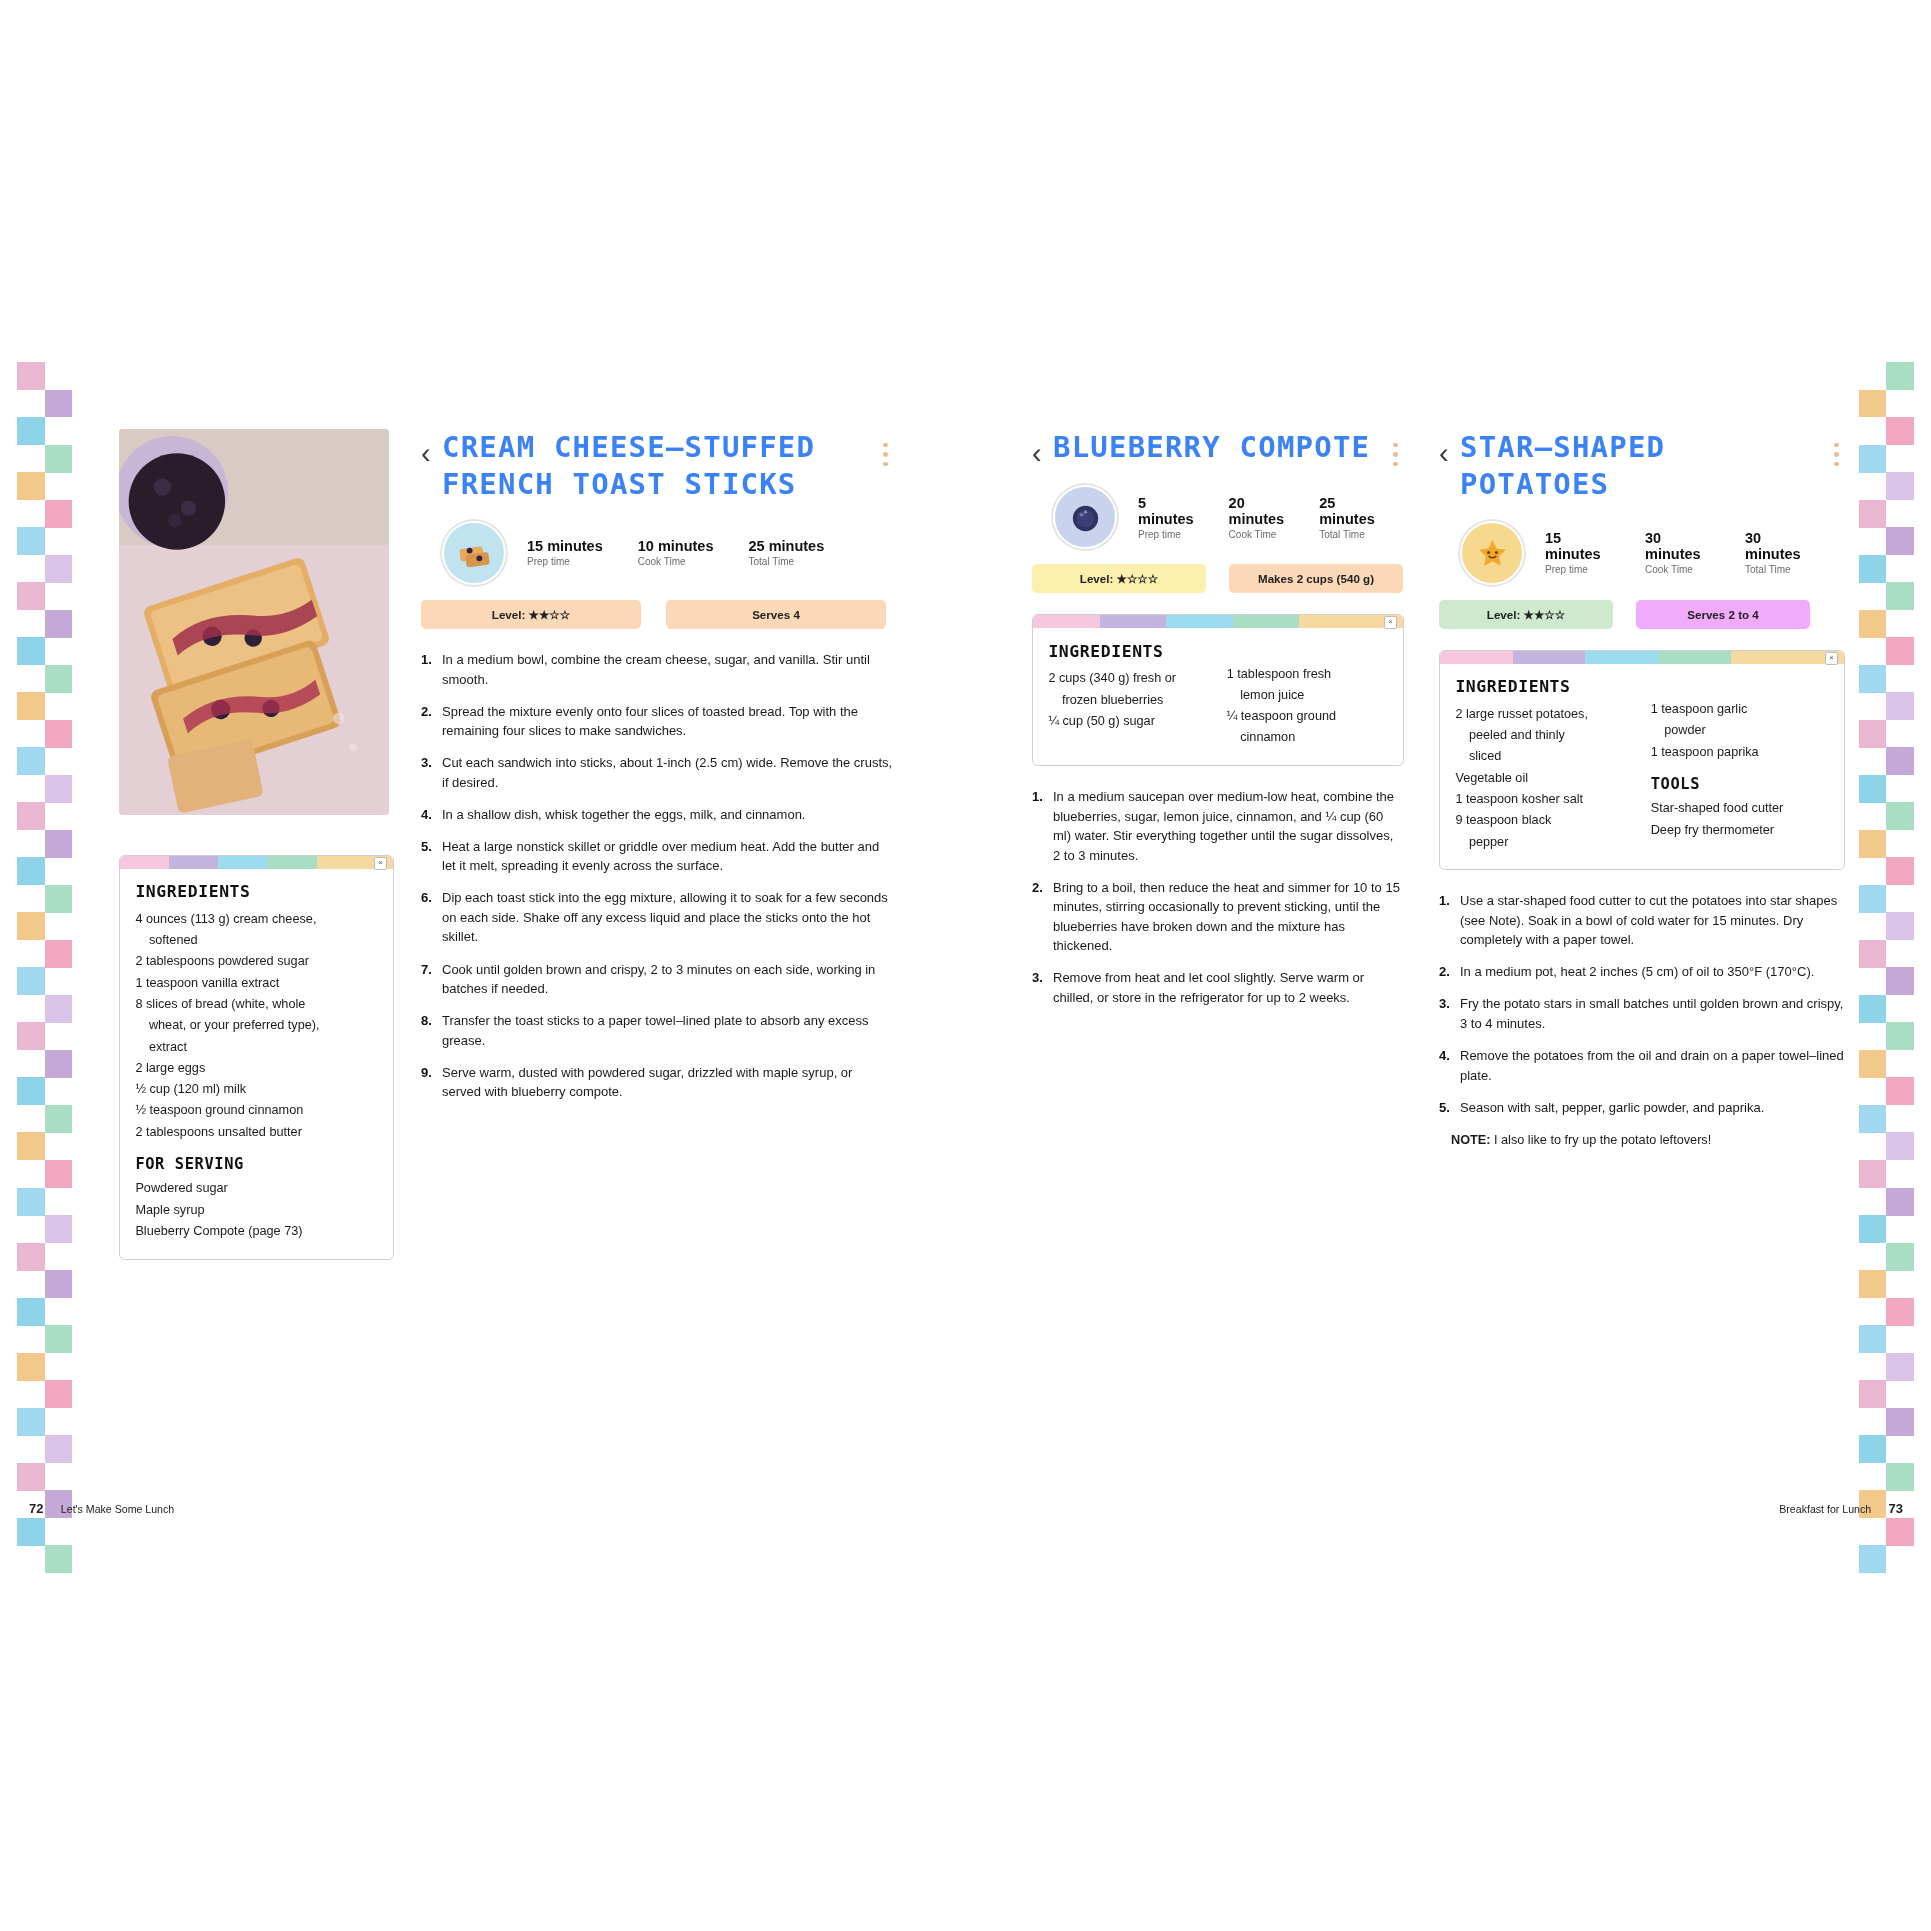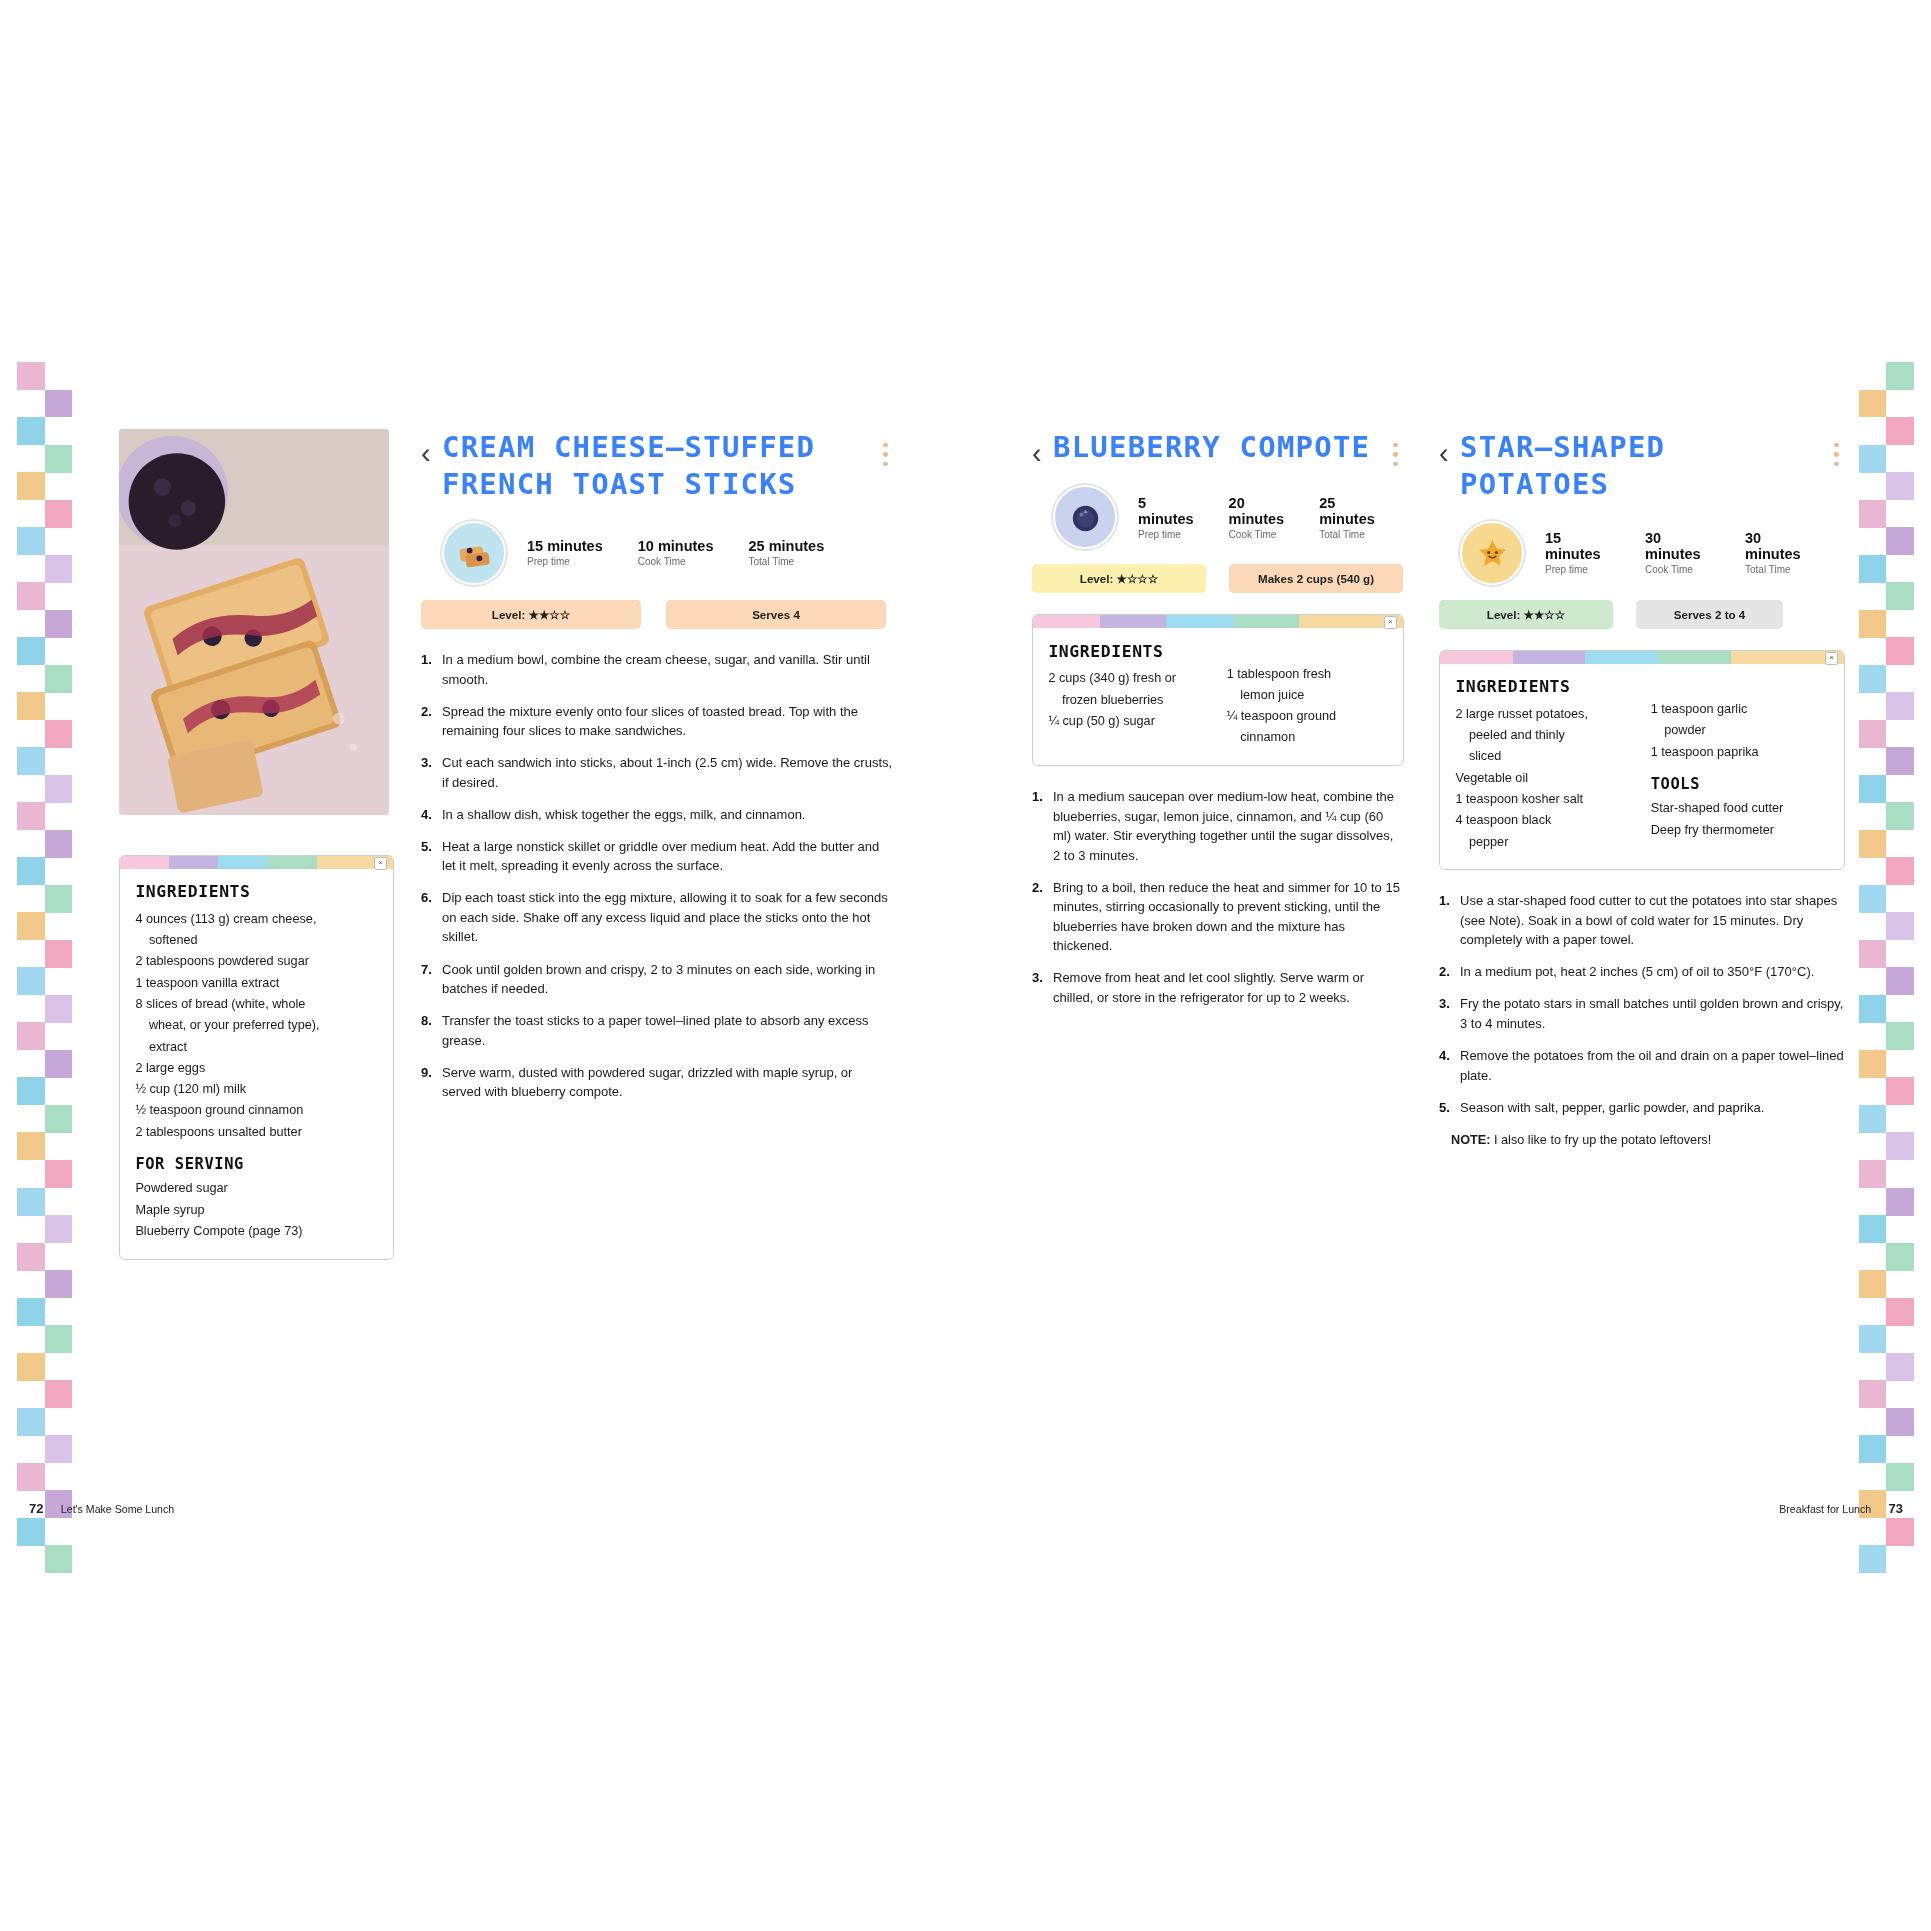"Serves 2 to 4" div.pill { background: #e5e5e5 -> #f0abfc; width: 147px -> 174px }
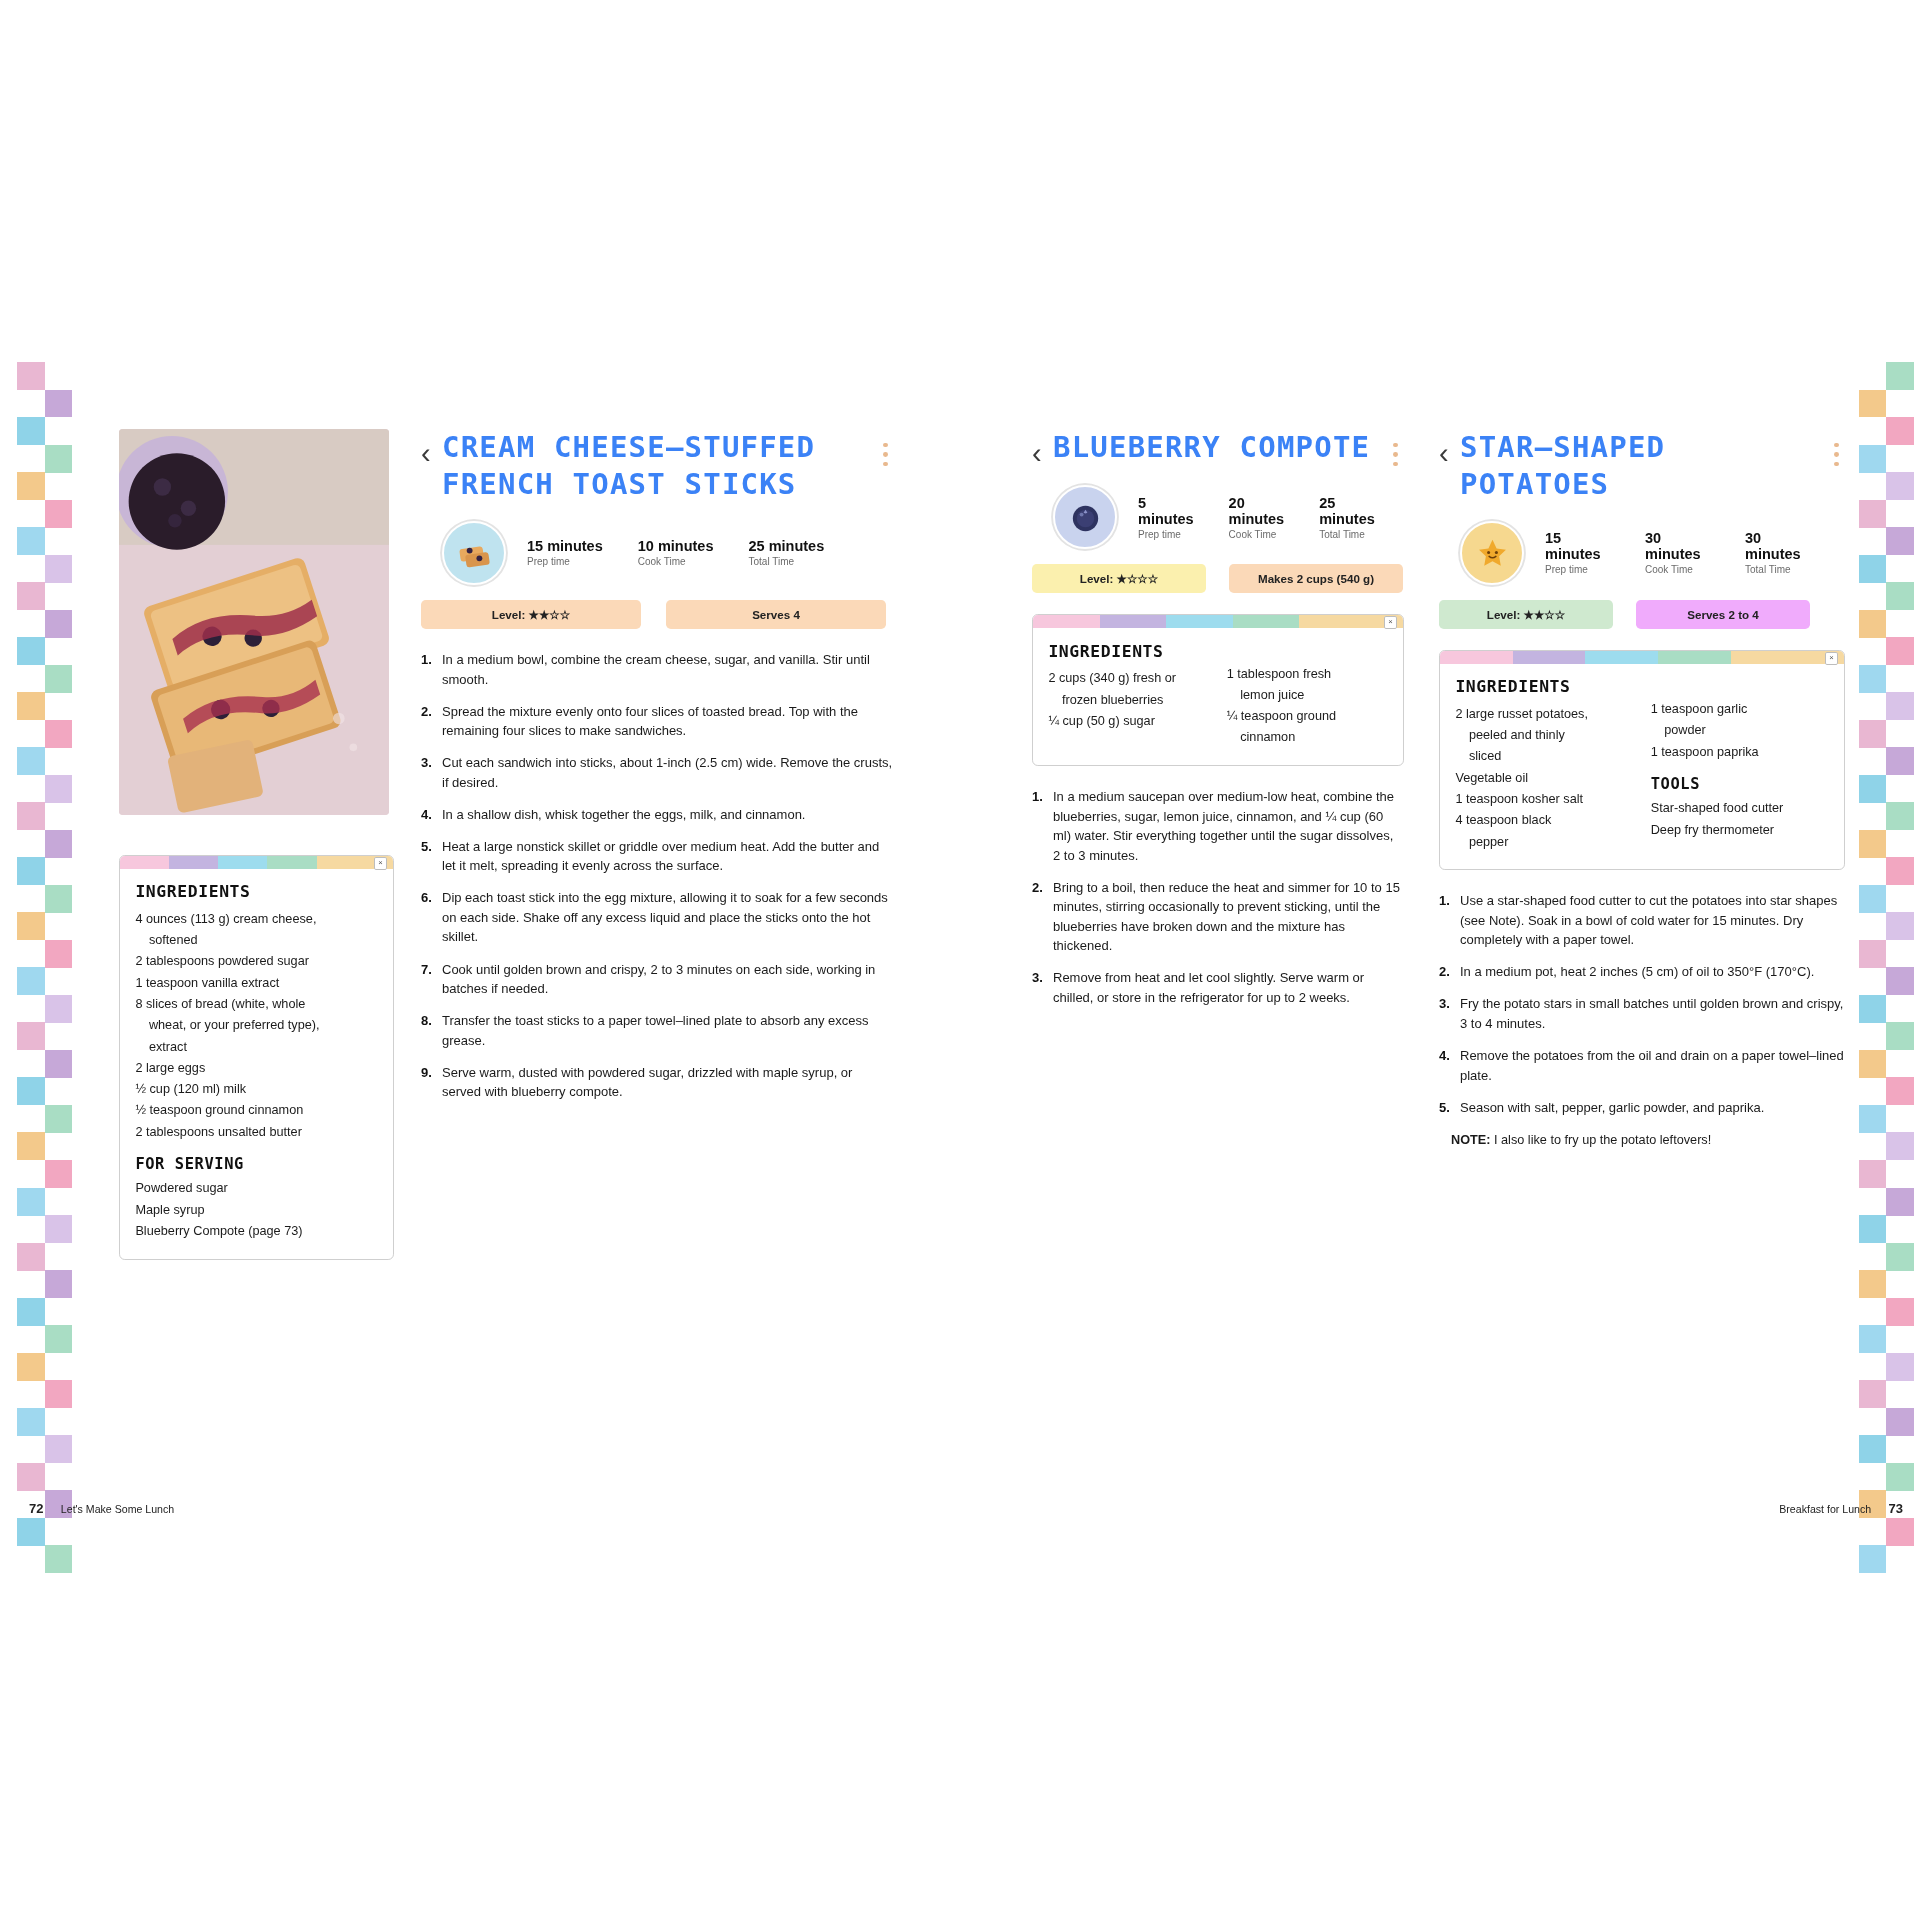"4 teaspoon black" div.ing-li { text: 4 -> 9 }
